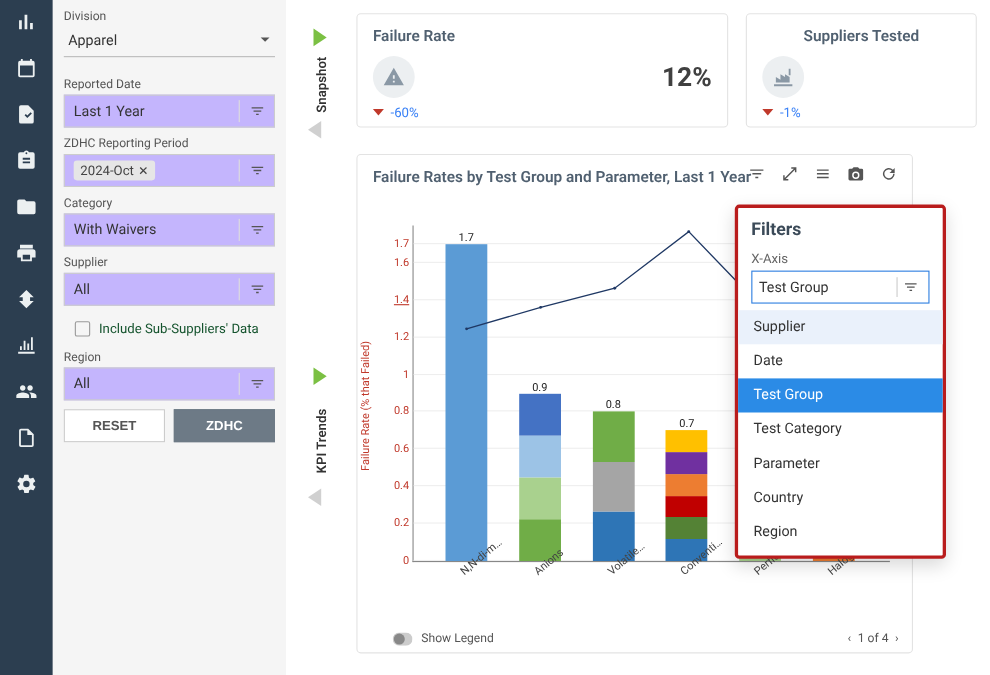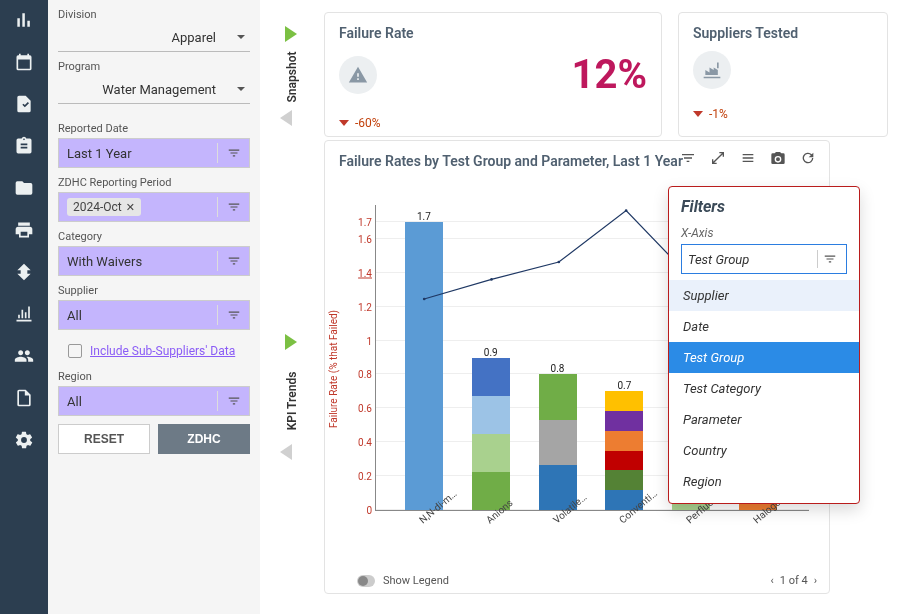"Apparel" .underline-select { text-align: right -> none }
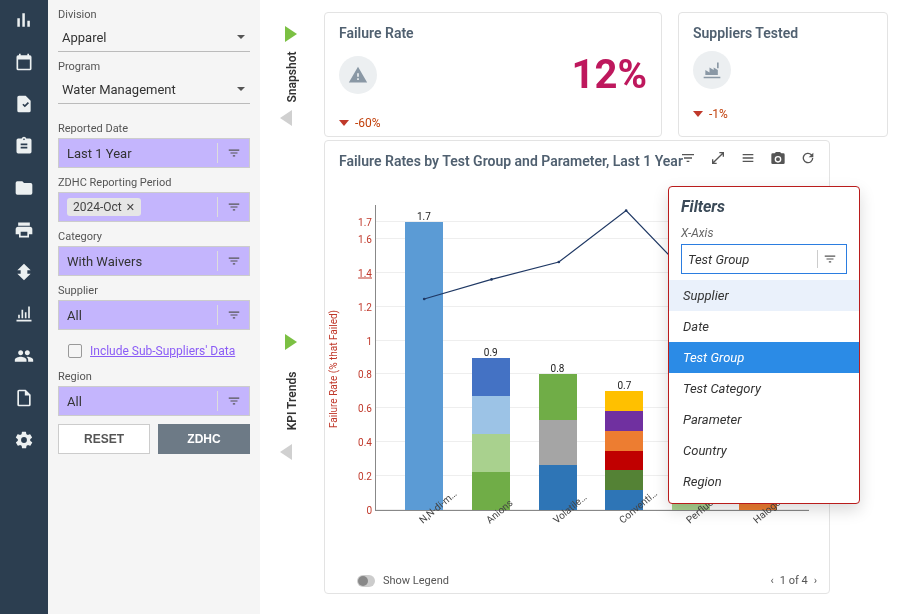"Suppliers Tested" div.kpi-card { text-align: none -> center }
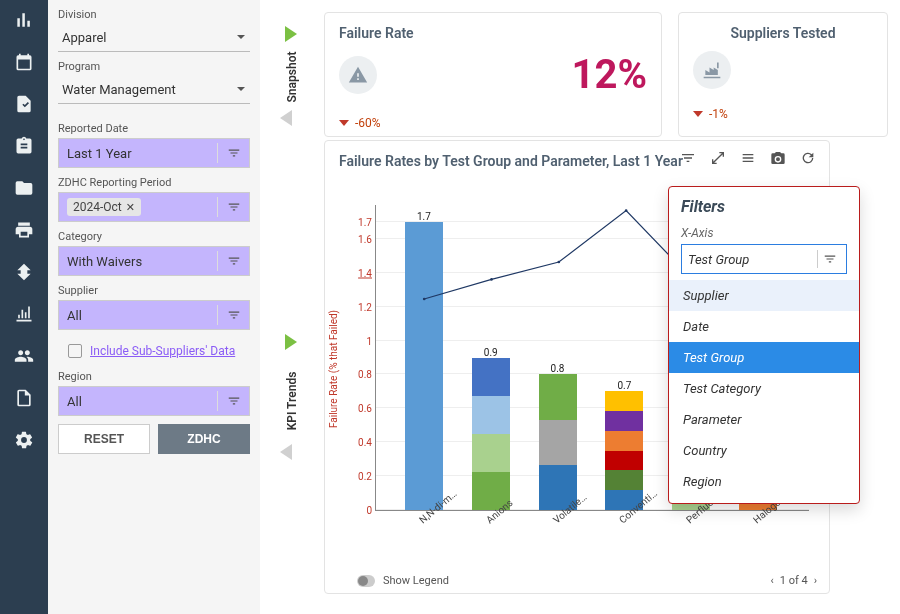"Program" div.field { html: <div> <div>Program</div> <div> <span>Water Management</span> <span><svg> <path></path> </svg></span> </div> </div> -> none }
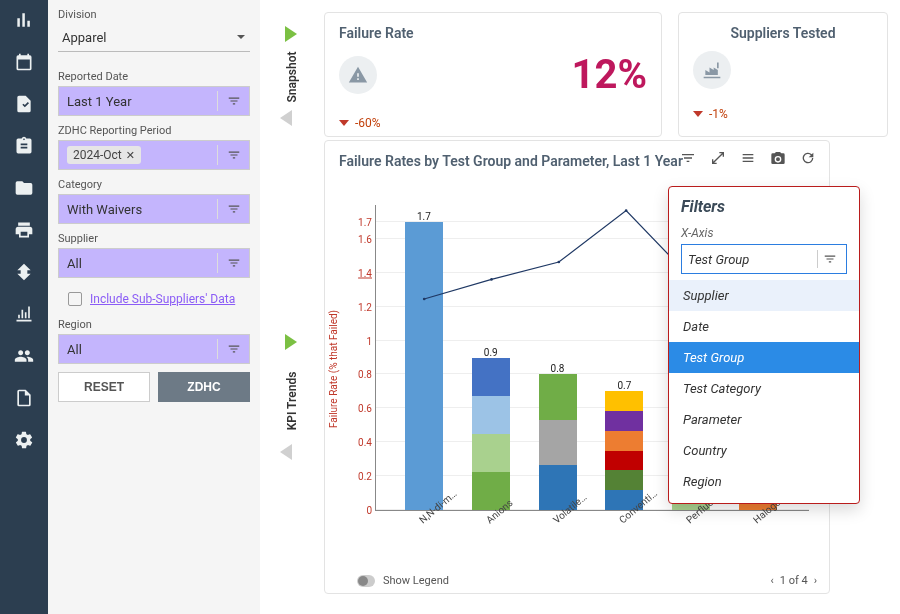"12%" .kpi-value { color: #be185d -> #404040; font-size: 40px -> 24px }
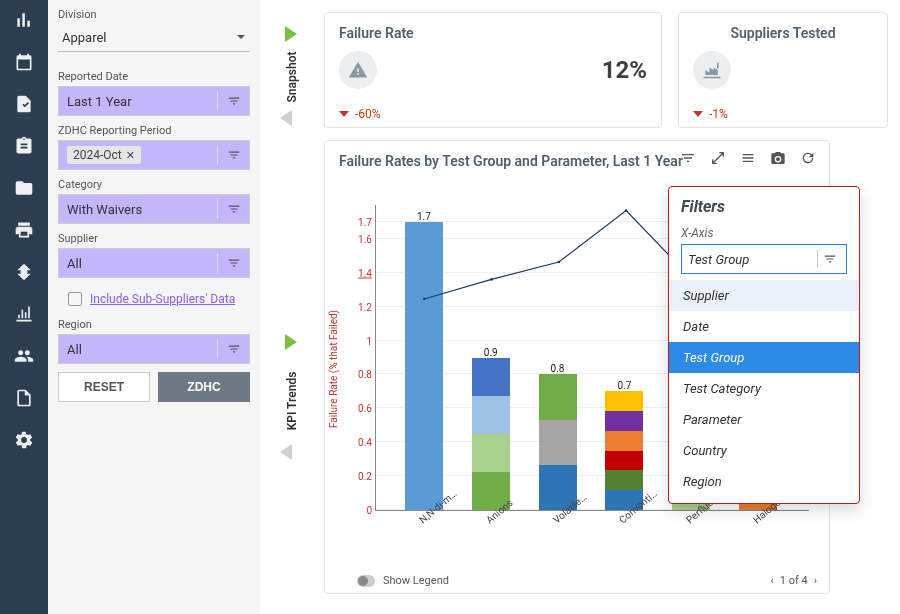"-60%" .kpi-delta { color: #c2410c -> #3b82f6; margin-top: 18px -> 6px }
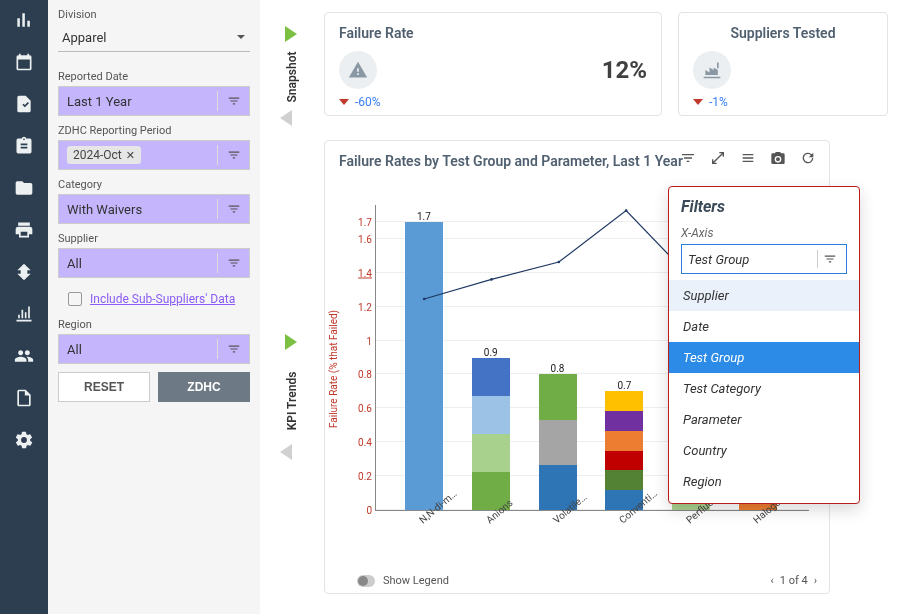"Filters" .popover { border: 1px solid #b91c1c -> 3px solid #b91c1c; font-style: italic -> none }
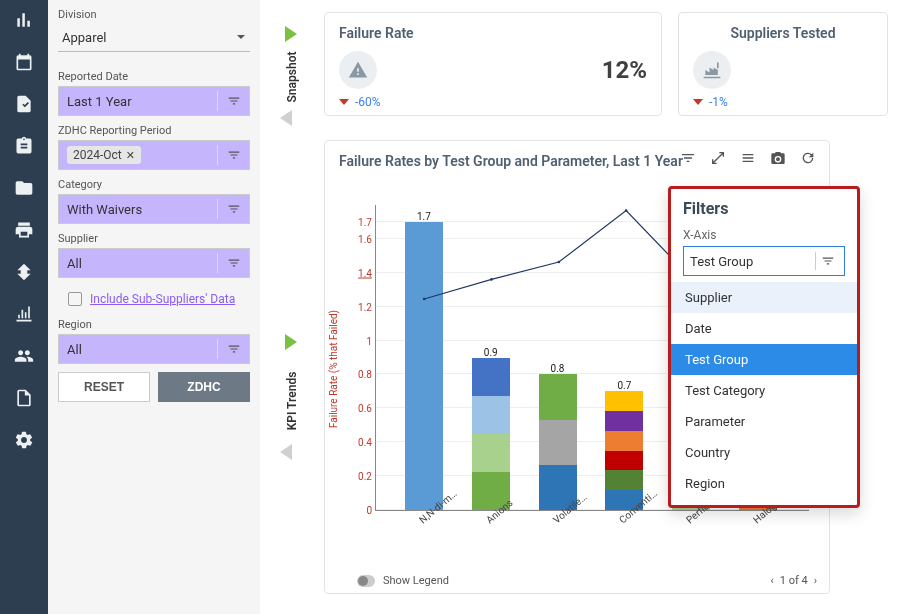"Include Sub-Suppliers' Data" .checkbox-row { color: #8b5cf6 -> #14532d; text-decoration: underline -> none }
